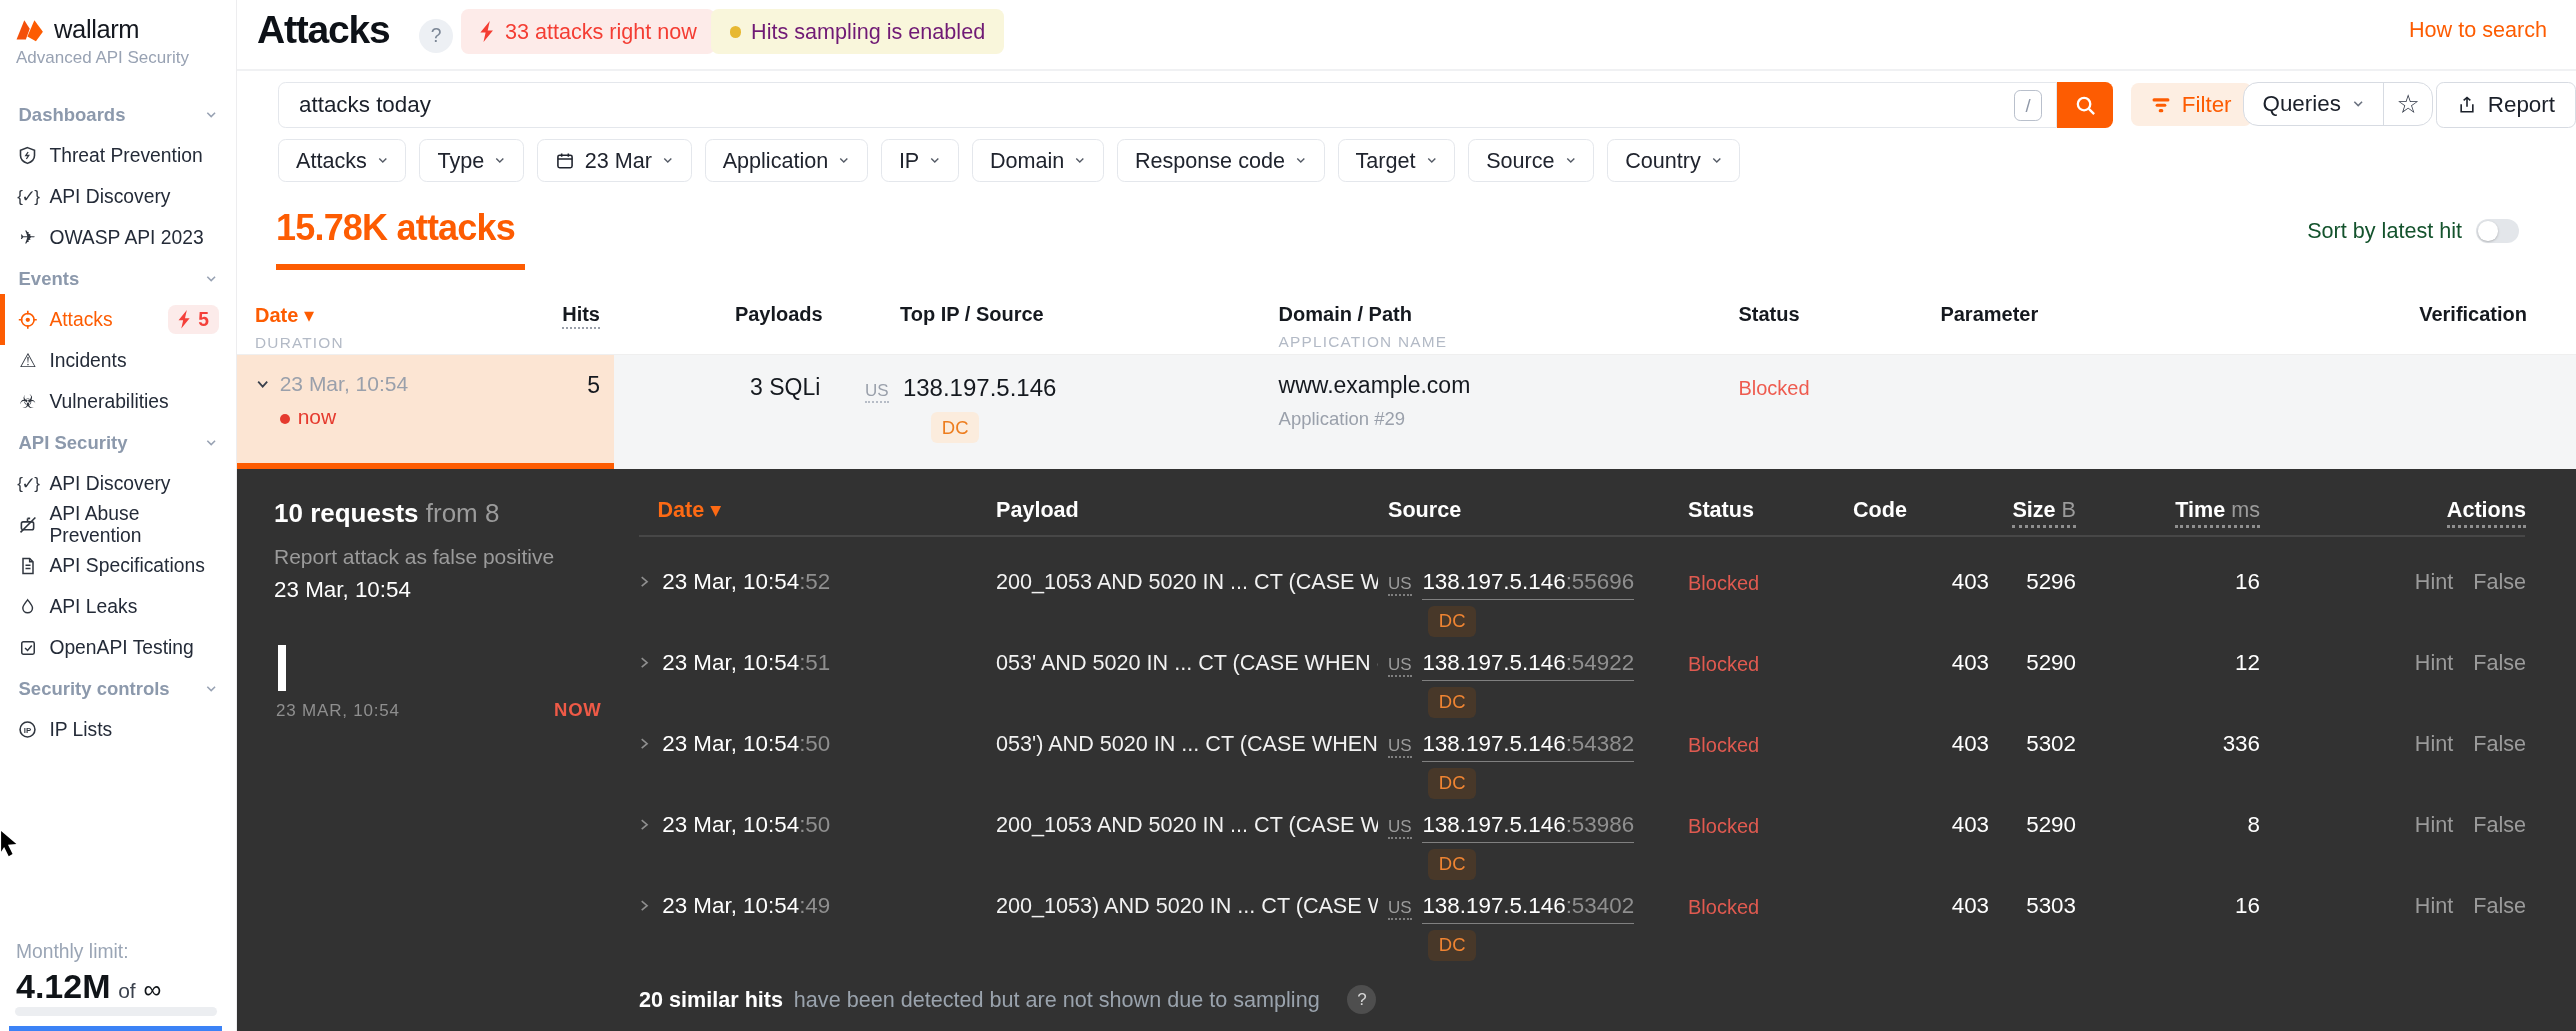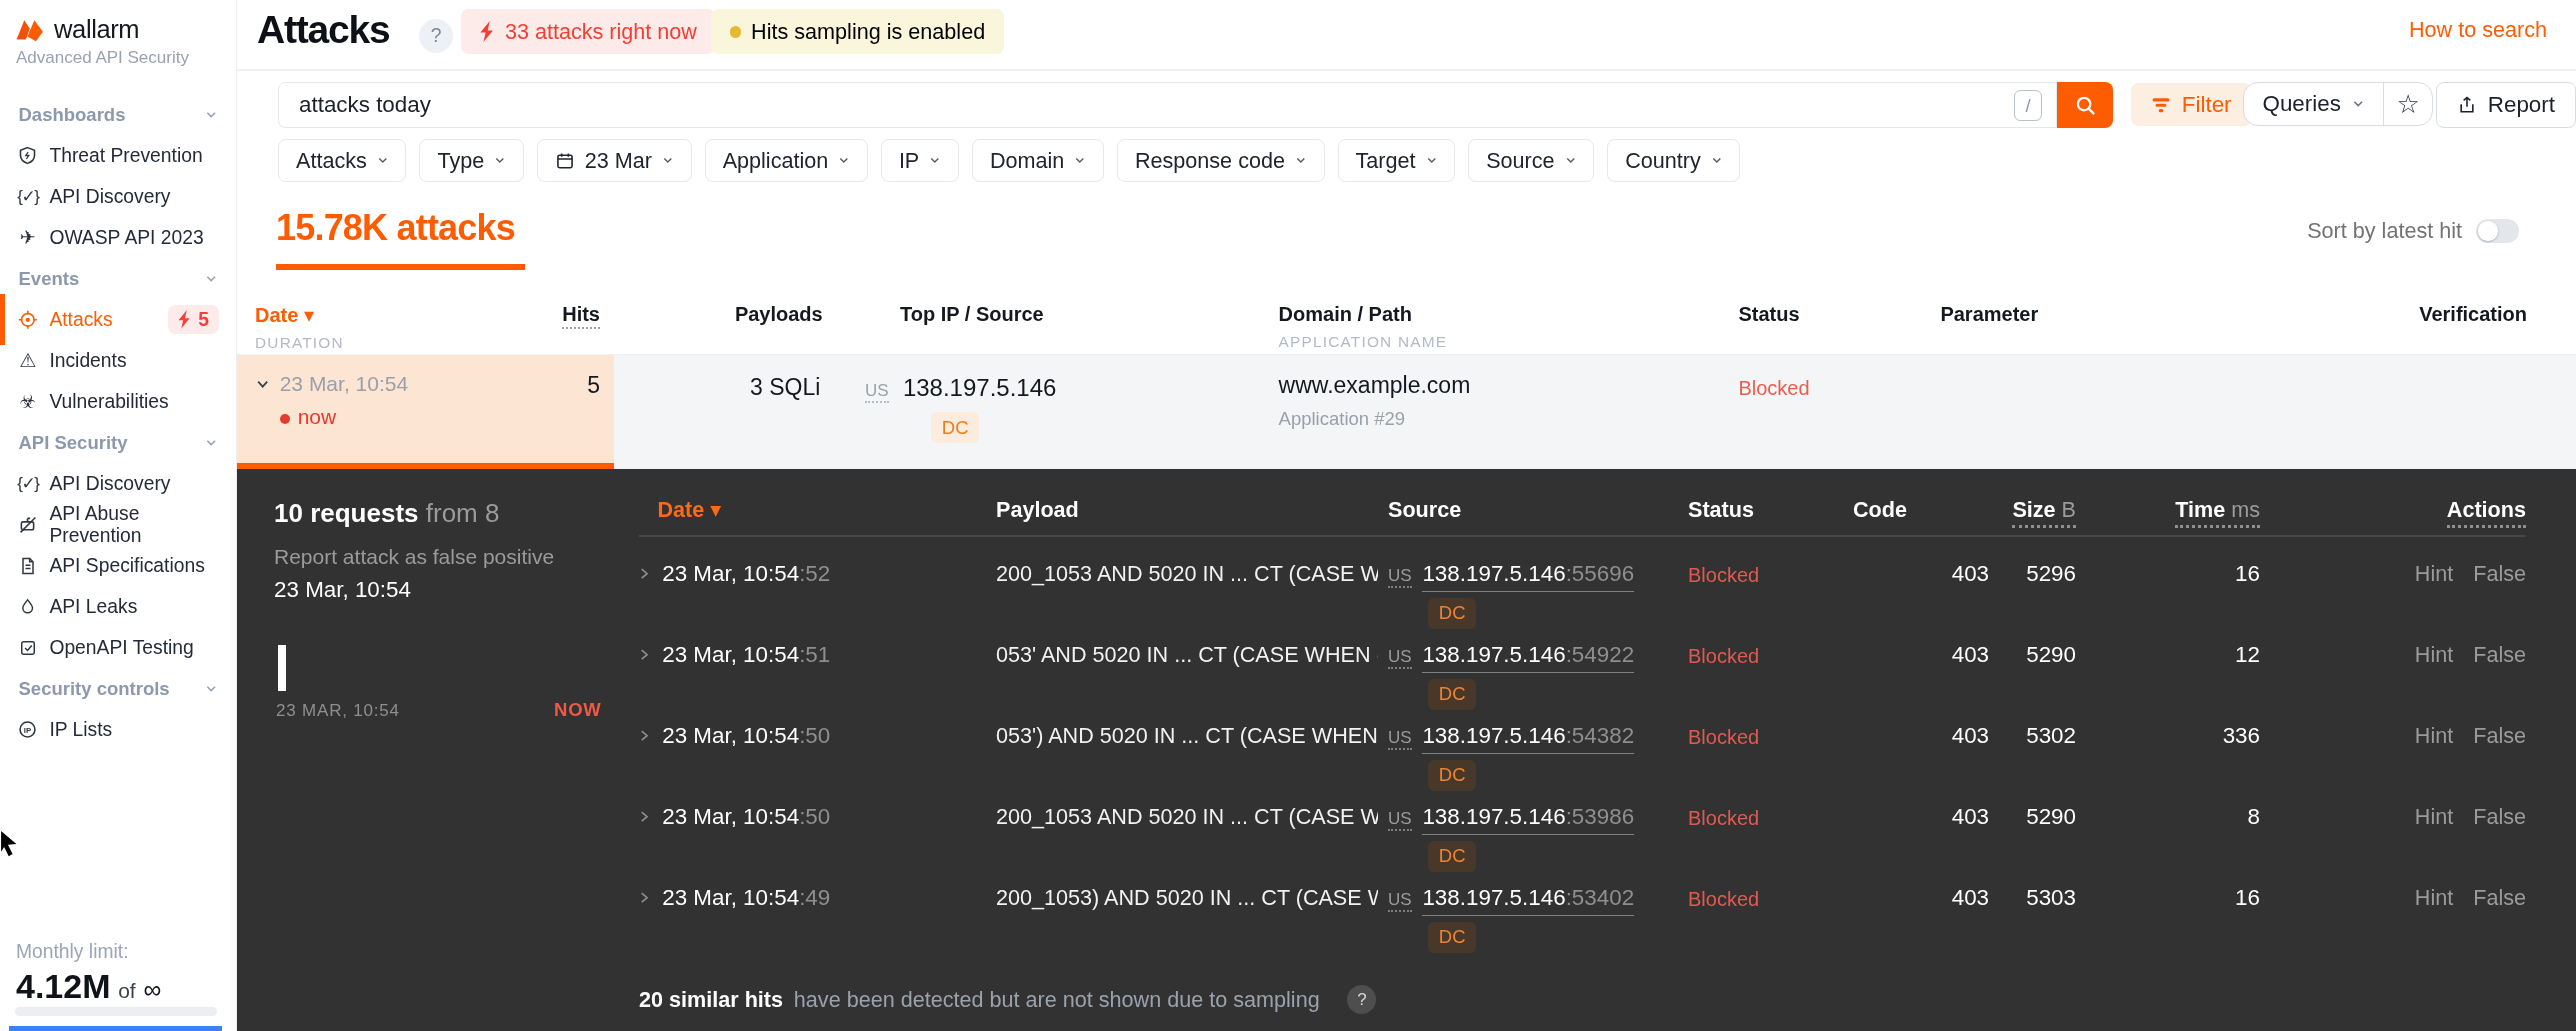"Hits sampling is enabled" .badge.yellow { color: #000000 -> #701a75 }
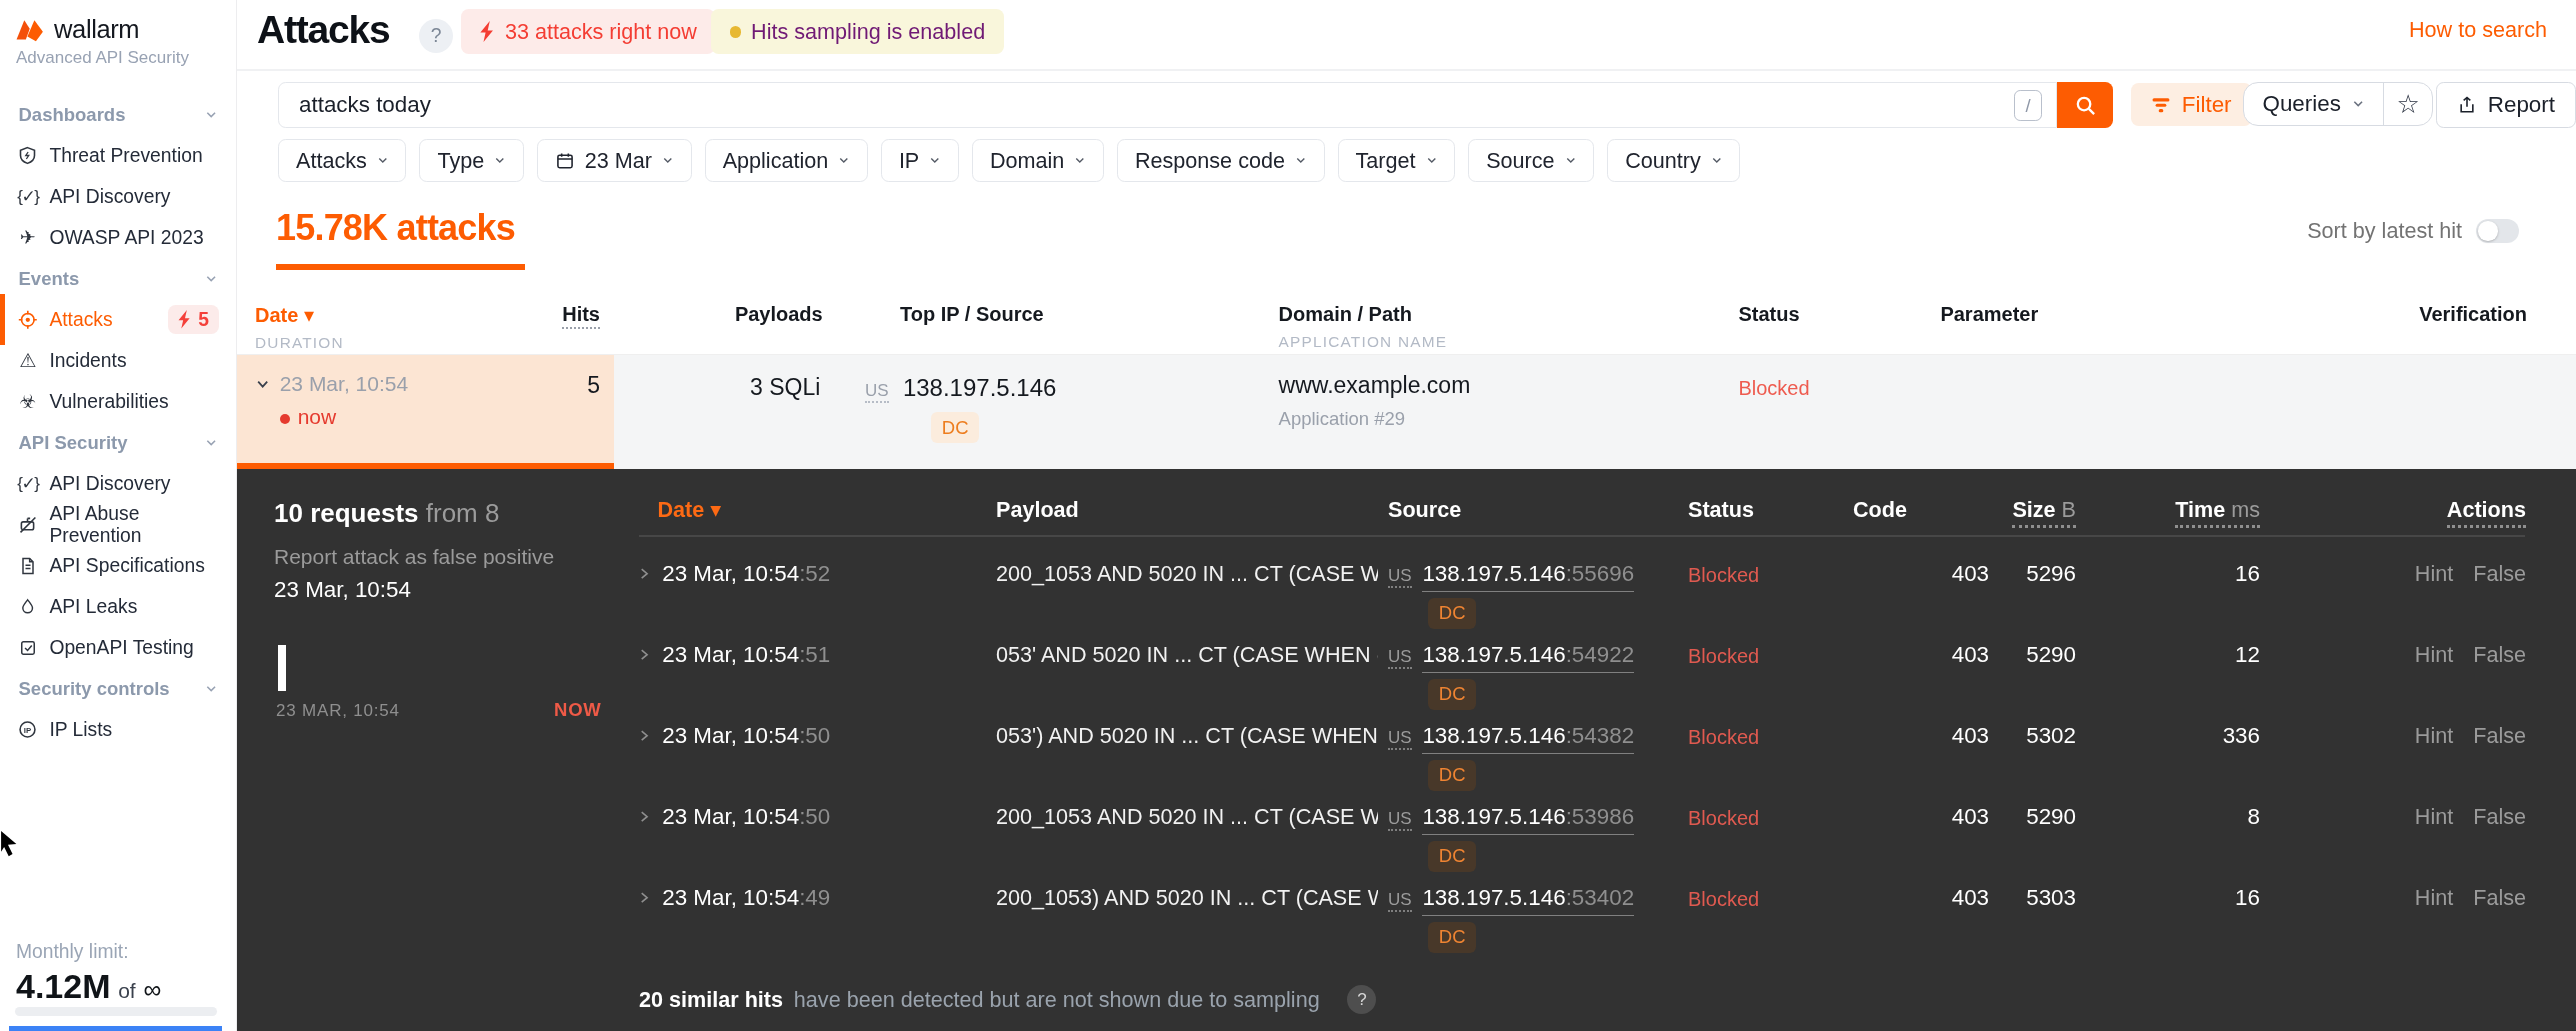"Sort by latest hit" .sortrow { color: #737373 -> #14532d }
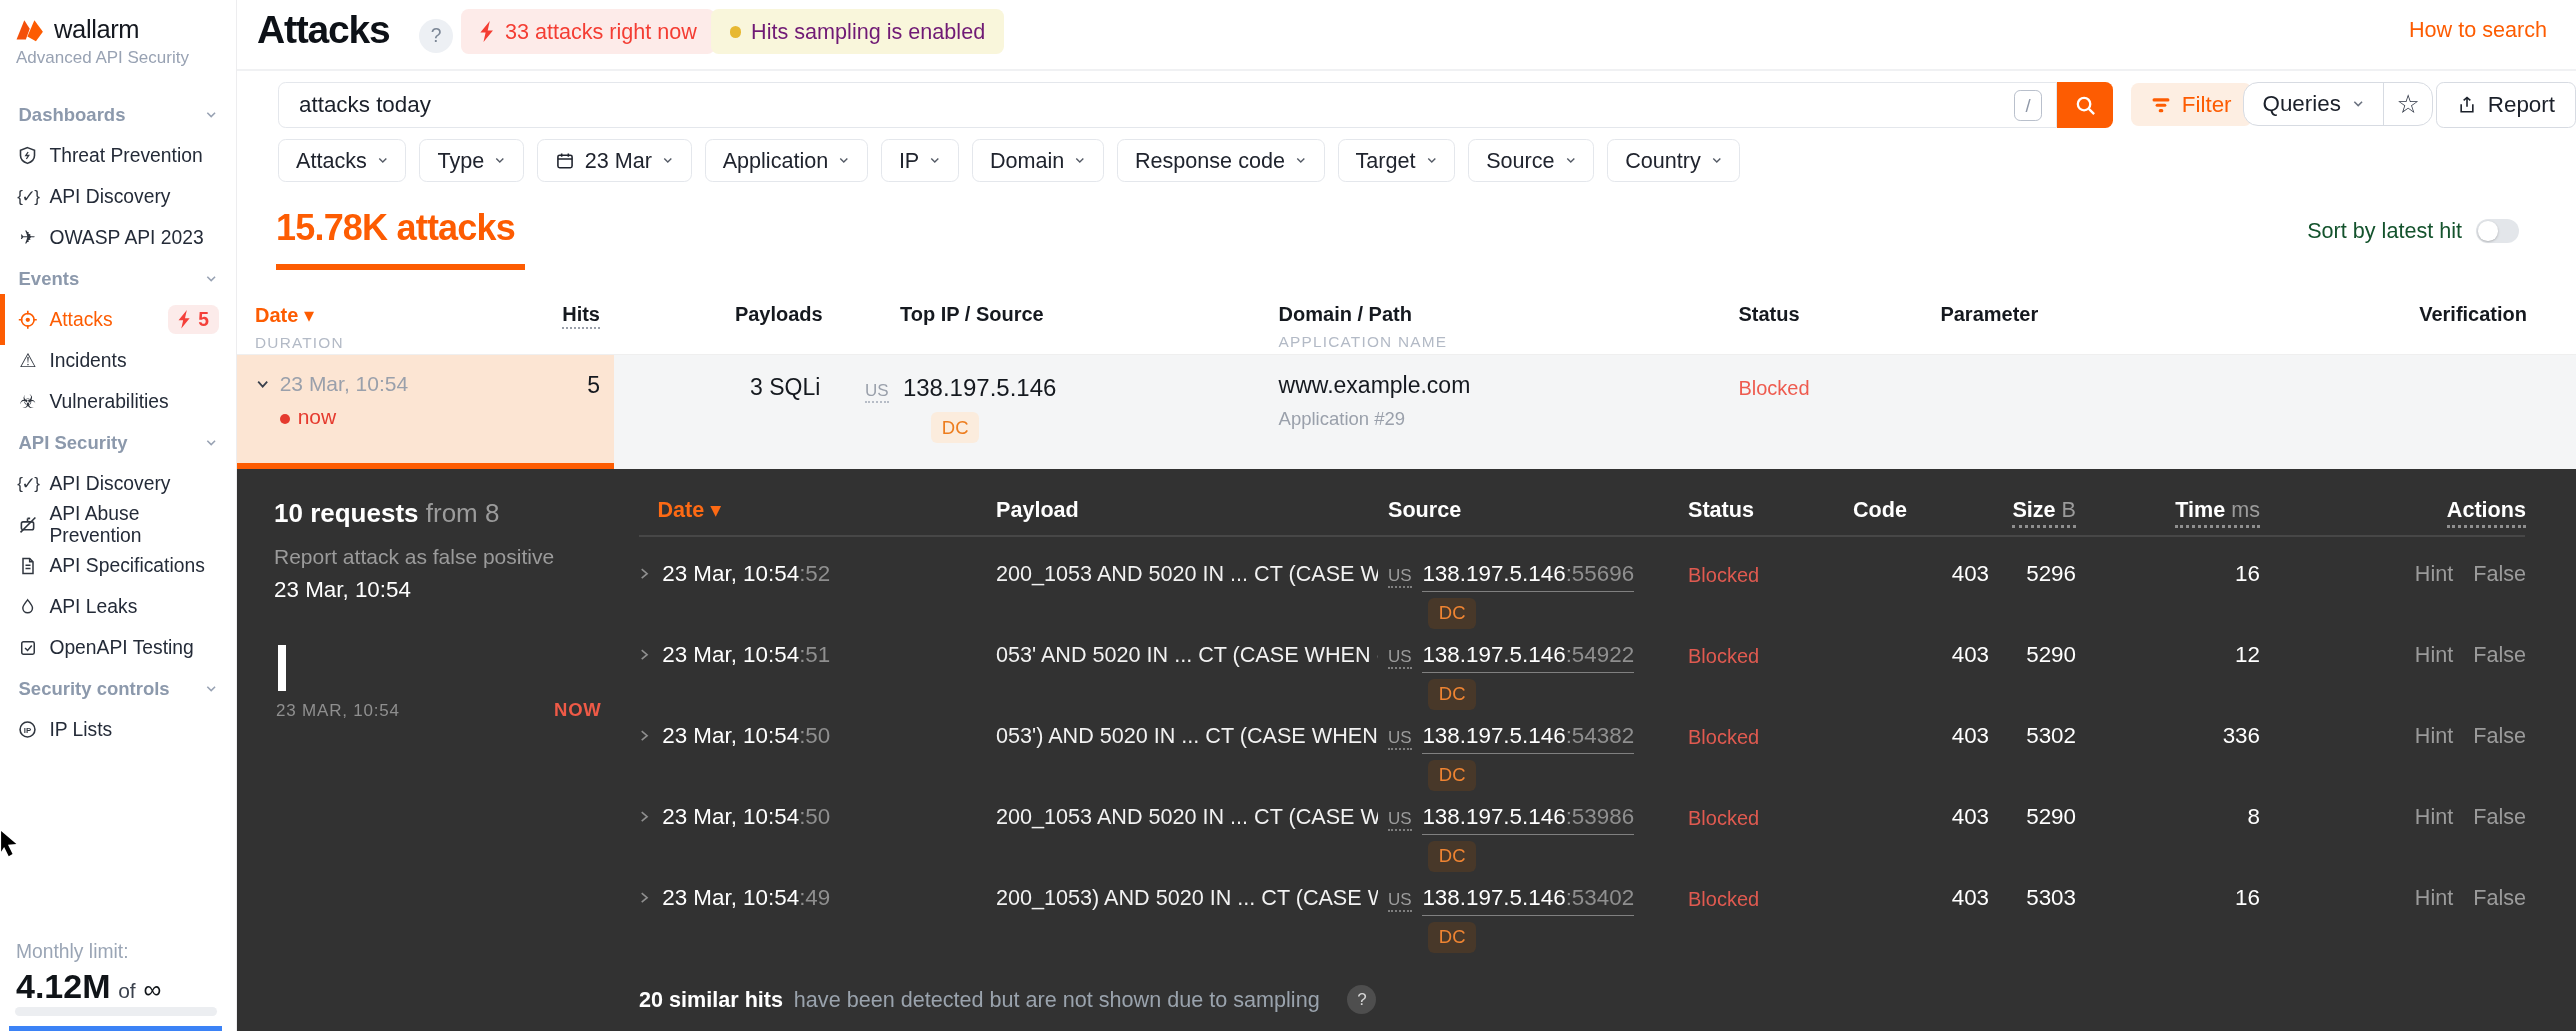"23 Mar, 10:54:52" .dt-row { padding-top: 24px -> 32px }
